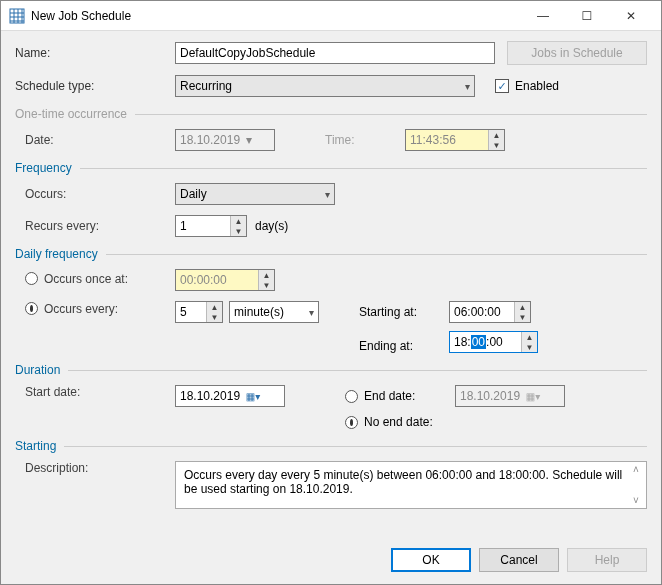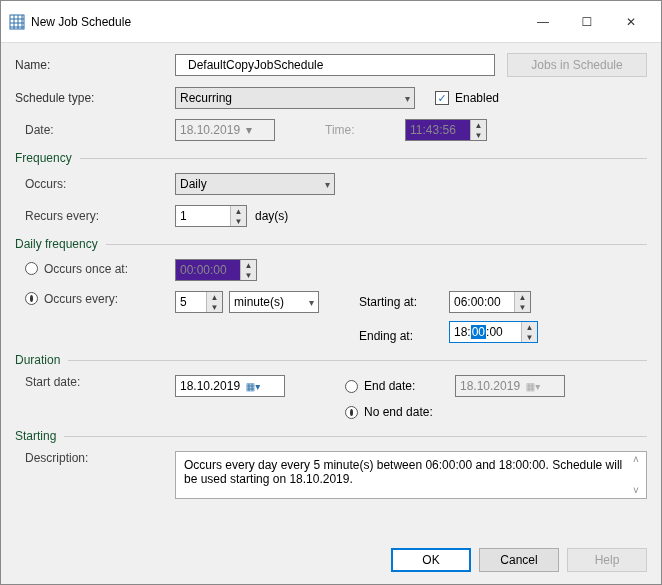"New Job Schedule" .titlebar { height: 42px -> 30px }
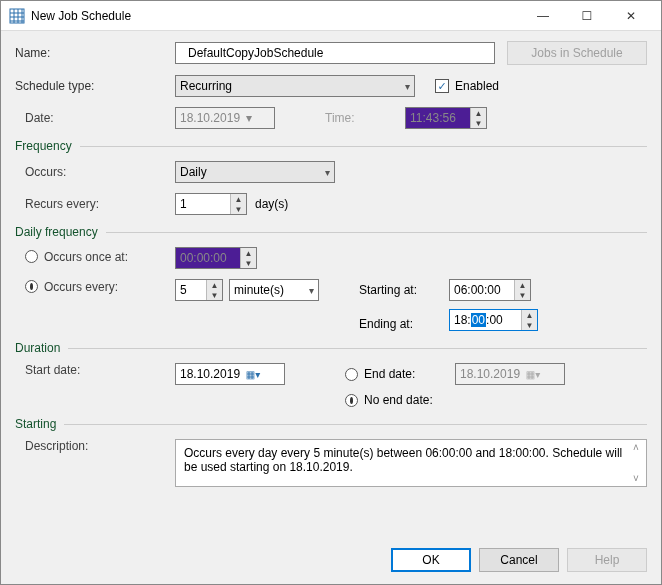"DefaultCopyJobSchedule" input[type=text].tfield { padding: 2px 12px -> 2px 4px }
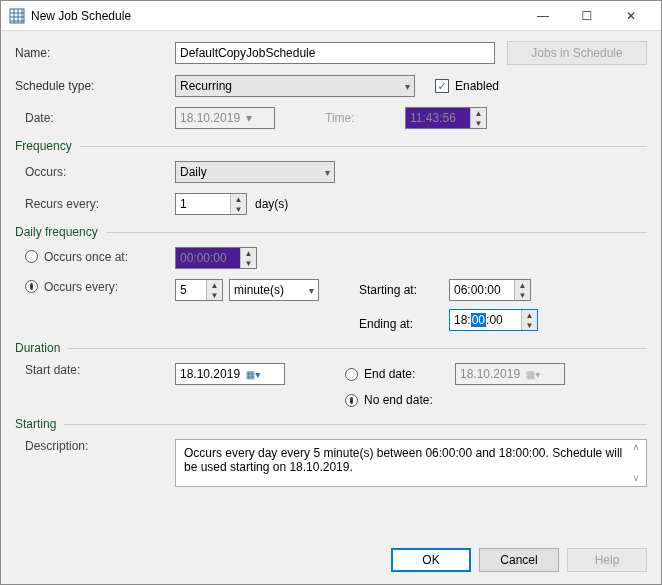"Recurring" div.sel { width: 240px -> 300px }
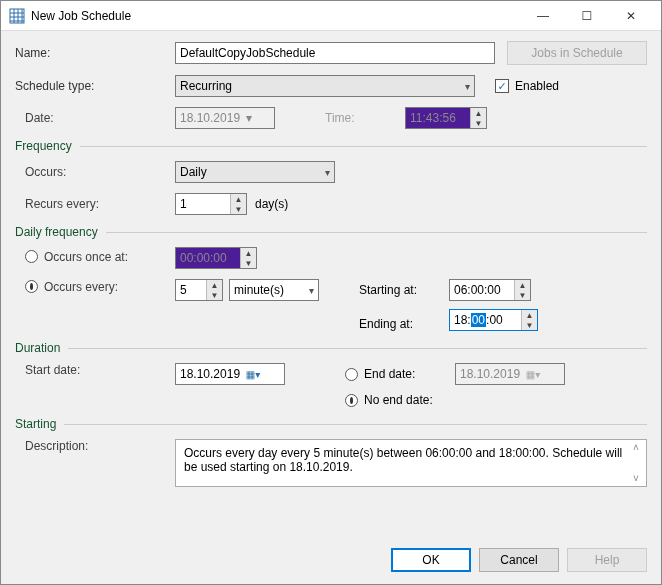"One-time occurrence" div.groupline { html: none -> <div> <span>One-time occurrence</span> <div></div> </div> }
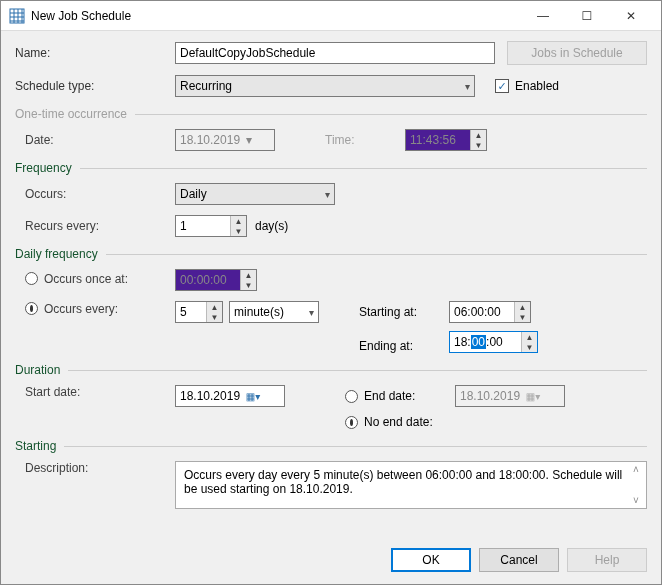"11:43:56" .spin.disabled, .spin.disabled input { background: #4c1d95 -> #fef9c3; gap: none -> 18px }
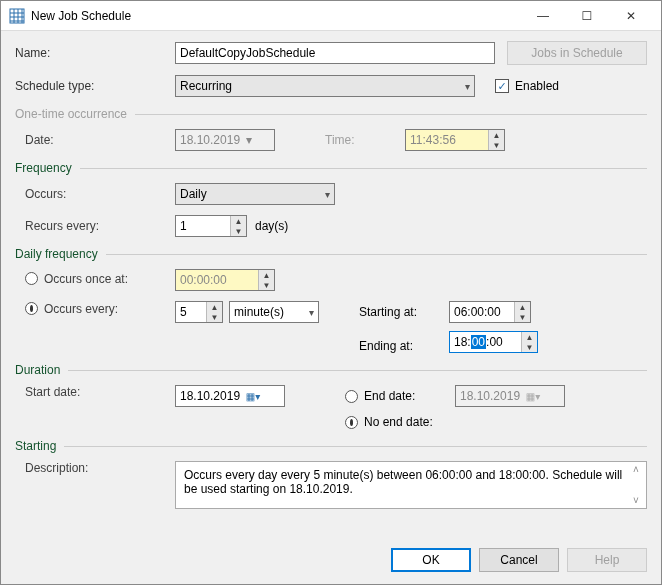"Frequency" .groupline .gt { color: #14532d -> #0369a1 }
